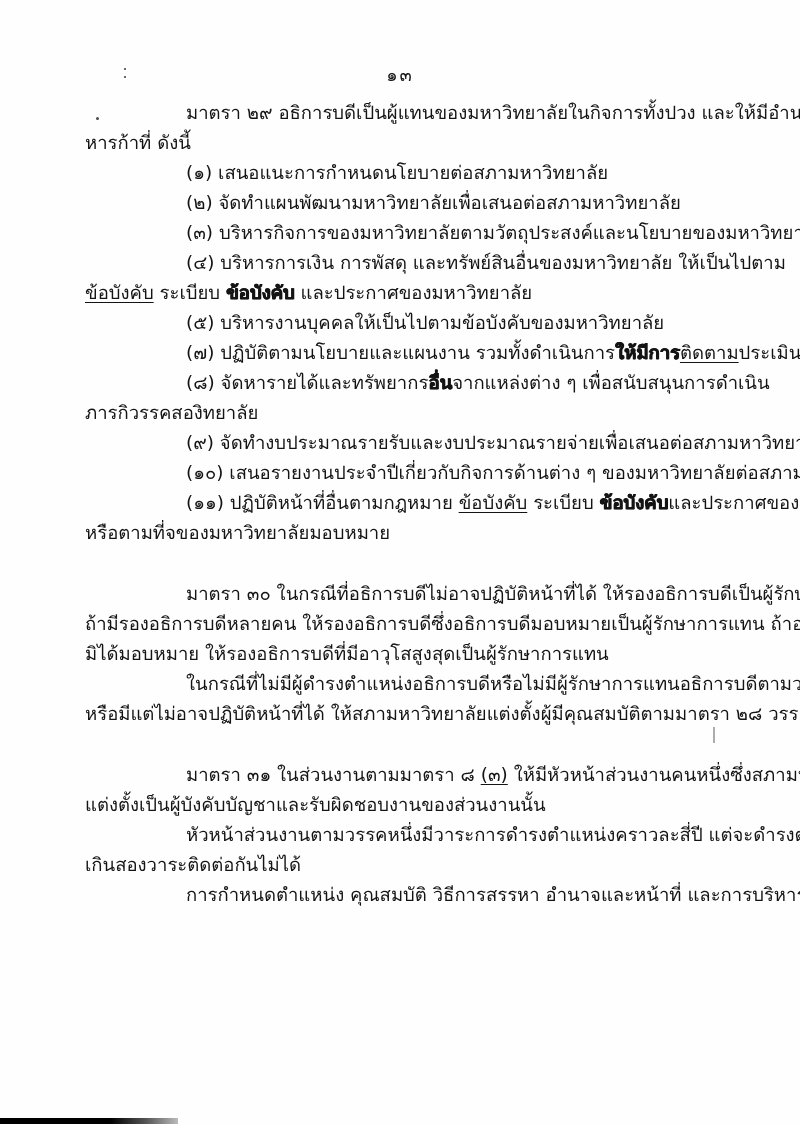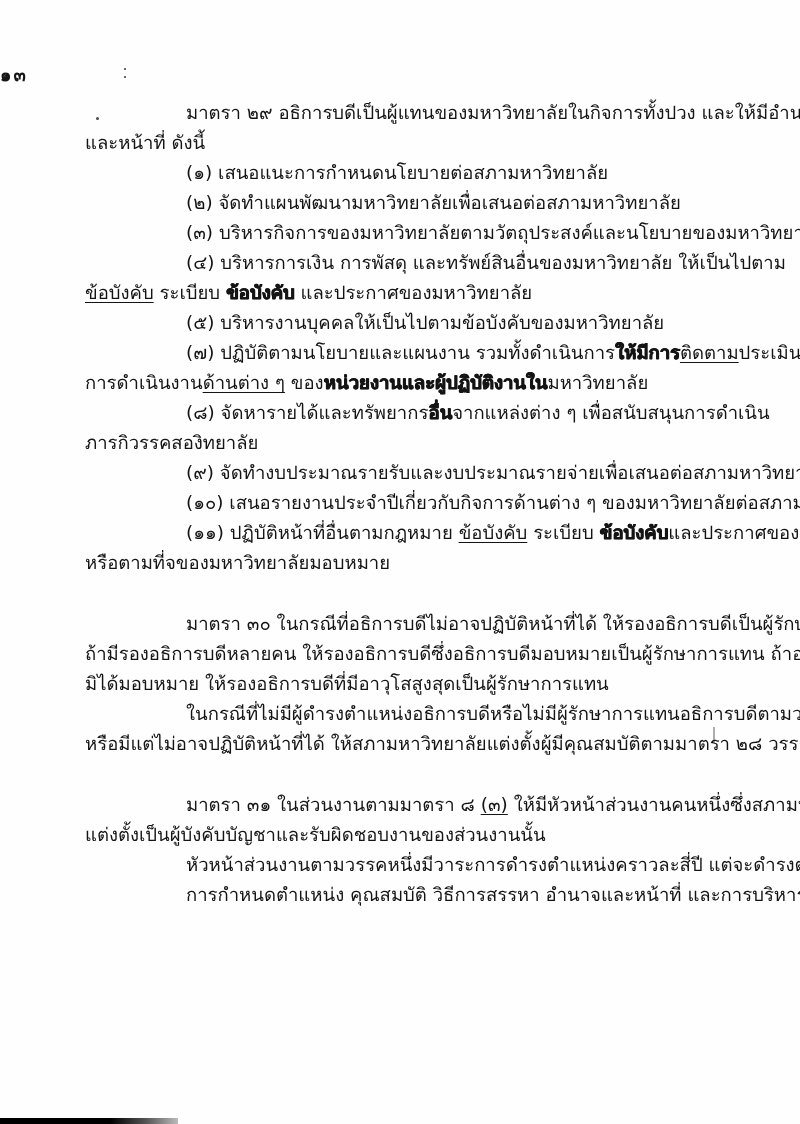"๑๓" .page-number { font-weight: bold -> none; text-align: left -> center }
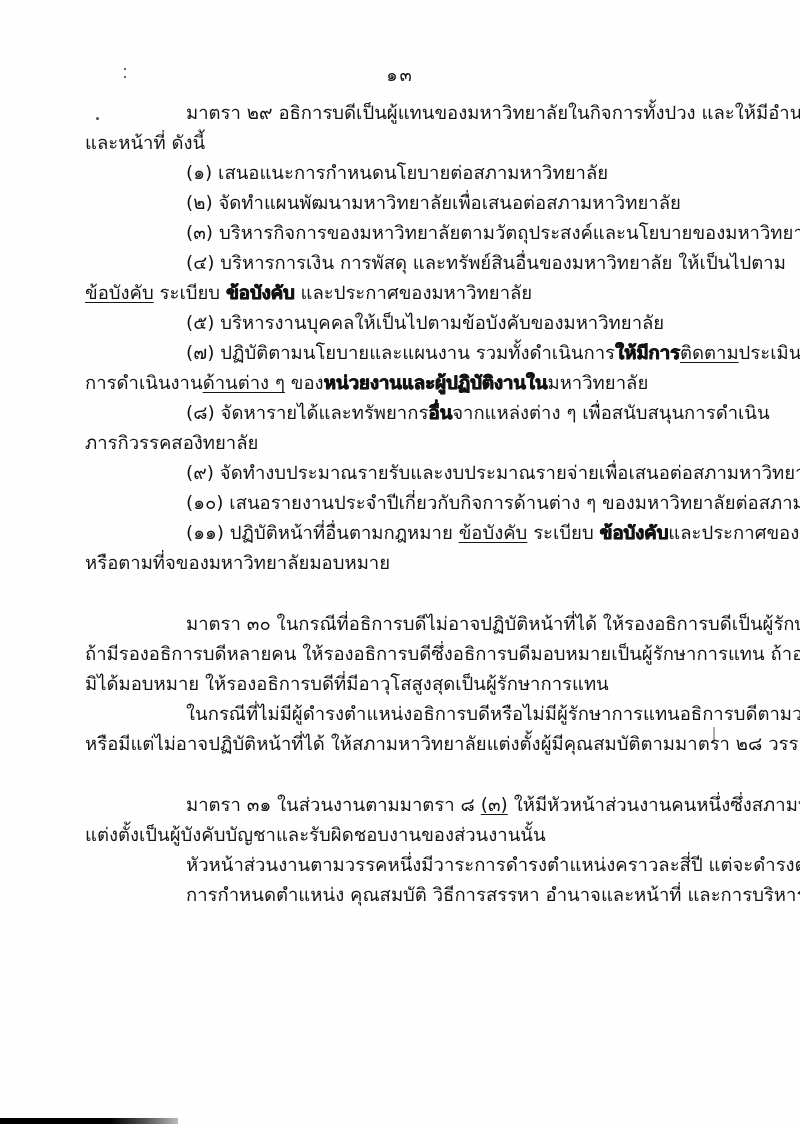"และหน้าที่ ดังนี้" span.s-n { text: และหน้าที่ -> หารก้าที่ }
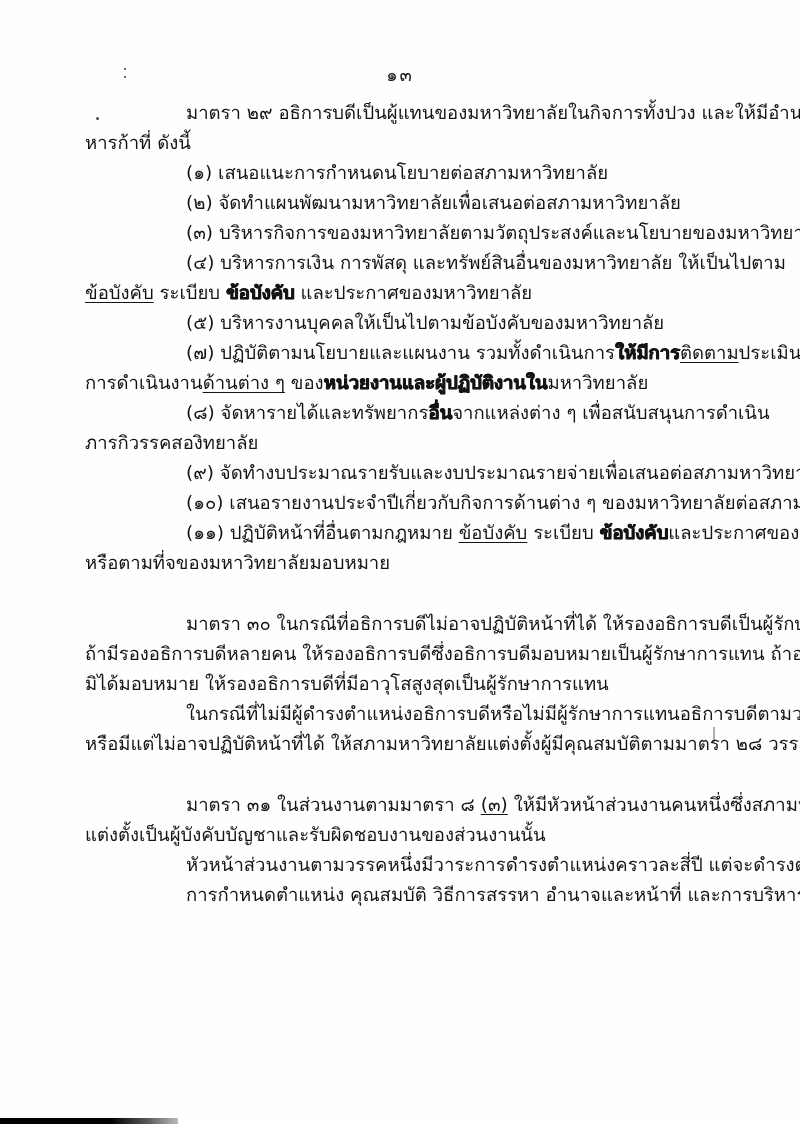"การดำเนินงานด้านต่าง ๆ" div.line { html: <div><span>การดำเนินงาน</span><span>ด้านต่าง ๆ</span><span> ของ</span><span>หน่วยงานและผู้ปฏิบัติงานใน</span><span>มหาวิทยาลัย</span></div> -> none }
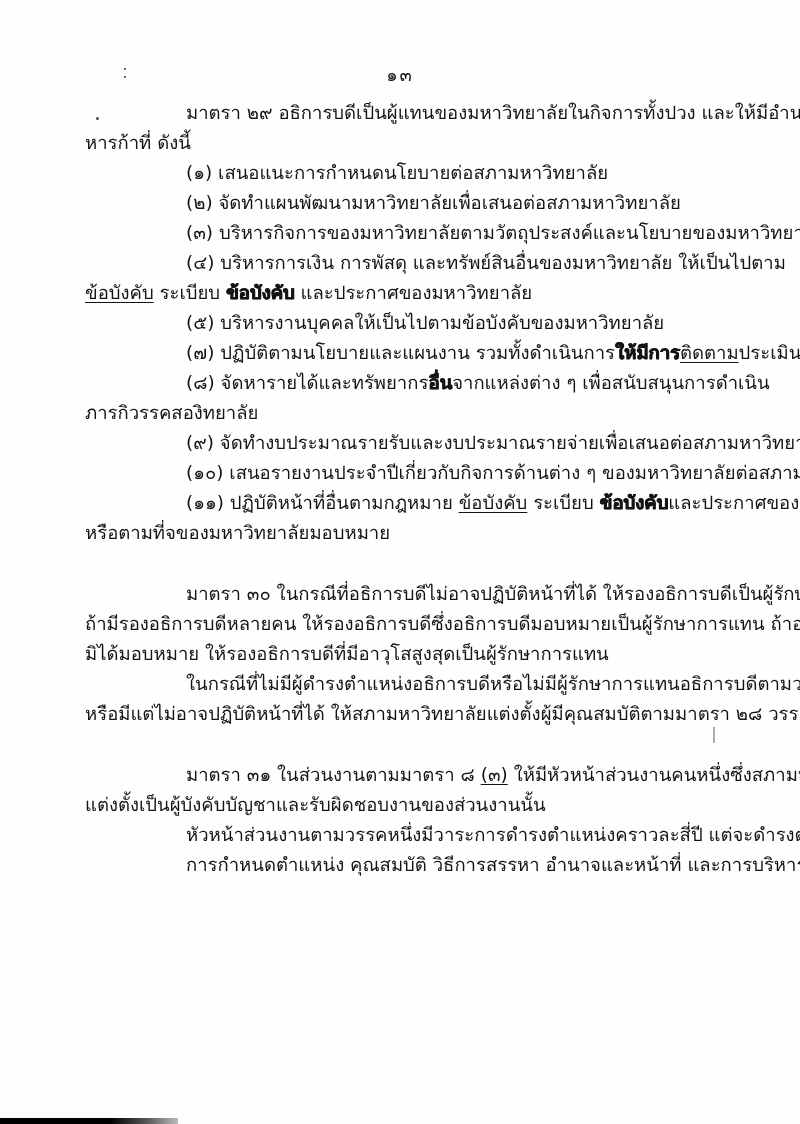"เกินสองวาระติดต่อกันไม่ได้" div.line { html: none -> <div><span>เกินสองวาระติดต่อกันไม่ได้</span></div> }
